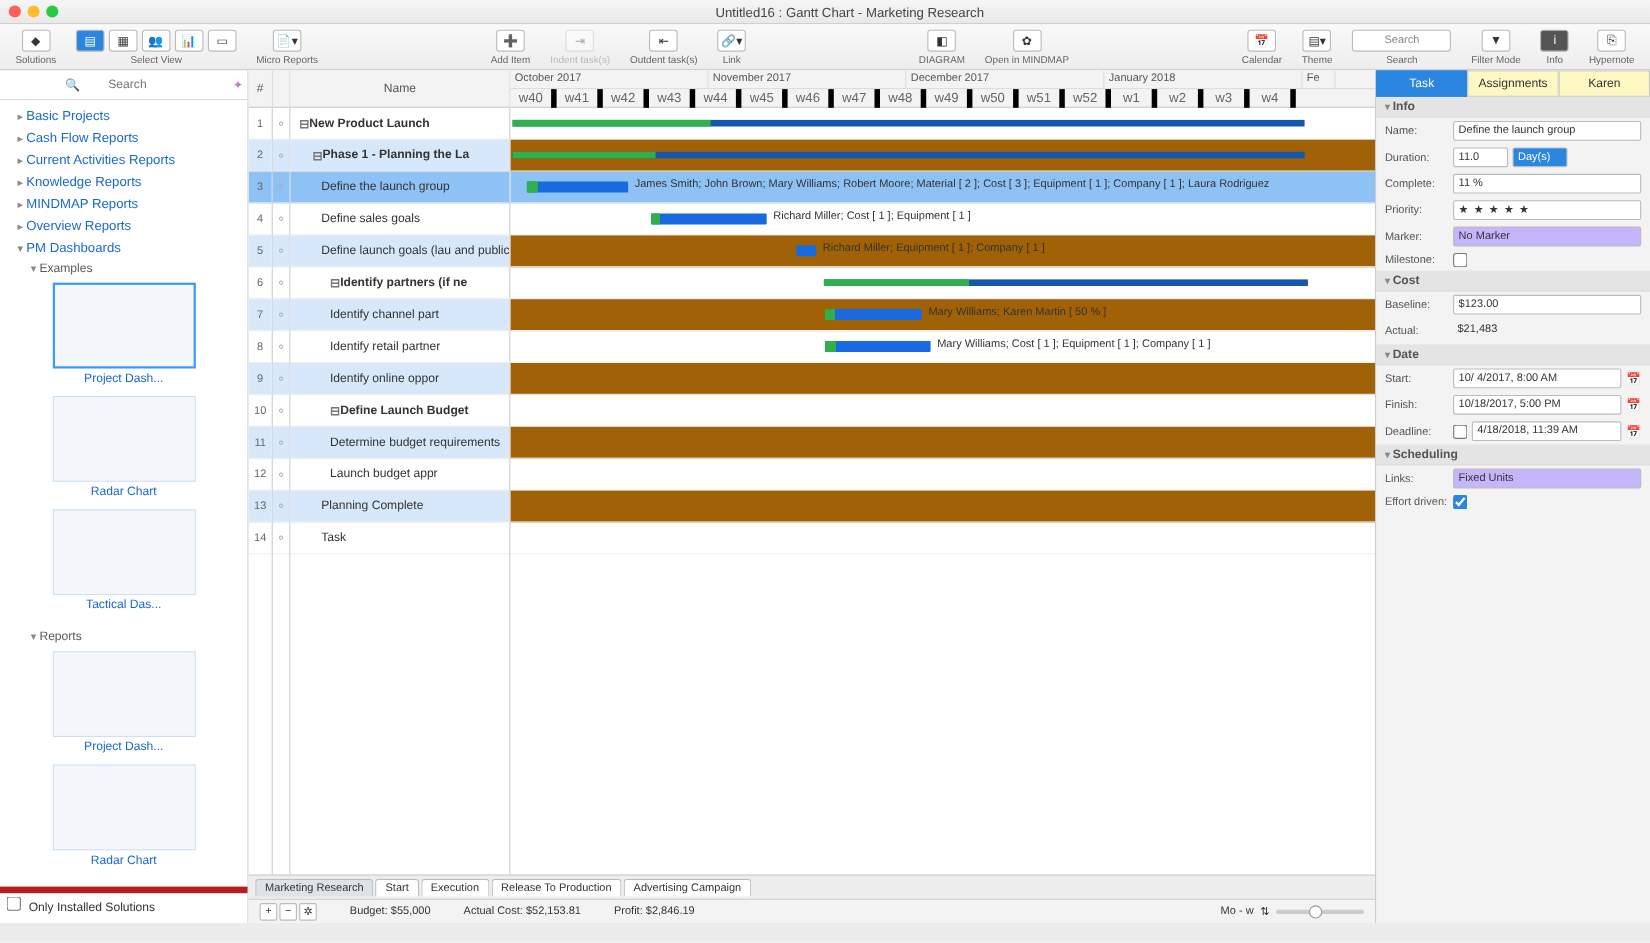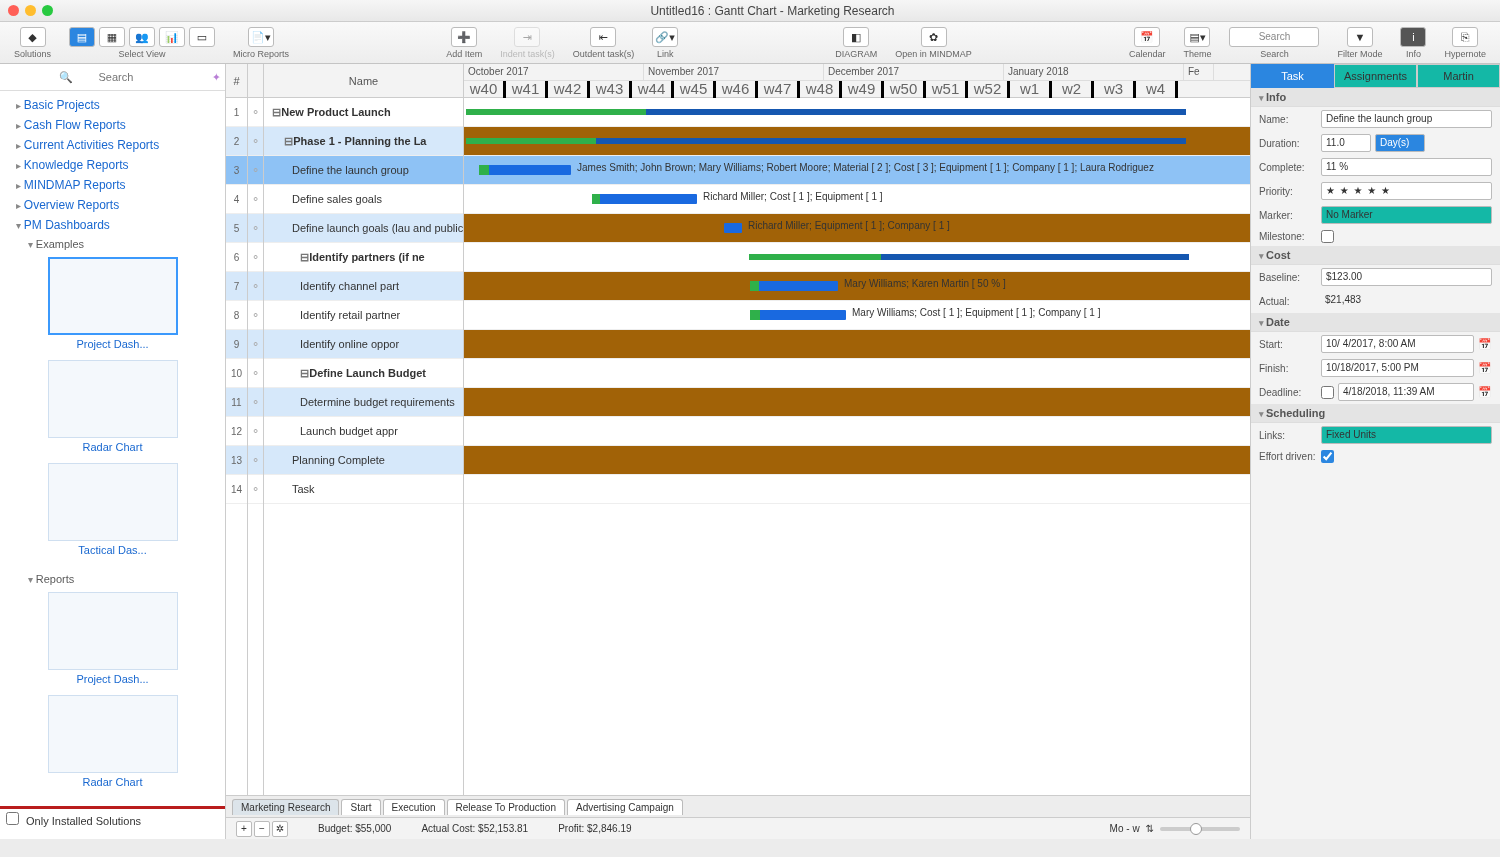"Assignments" .insp-tab { background: #14b8a6 -> #fef9c3 }
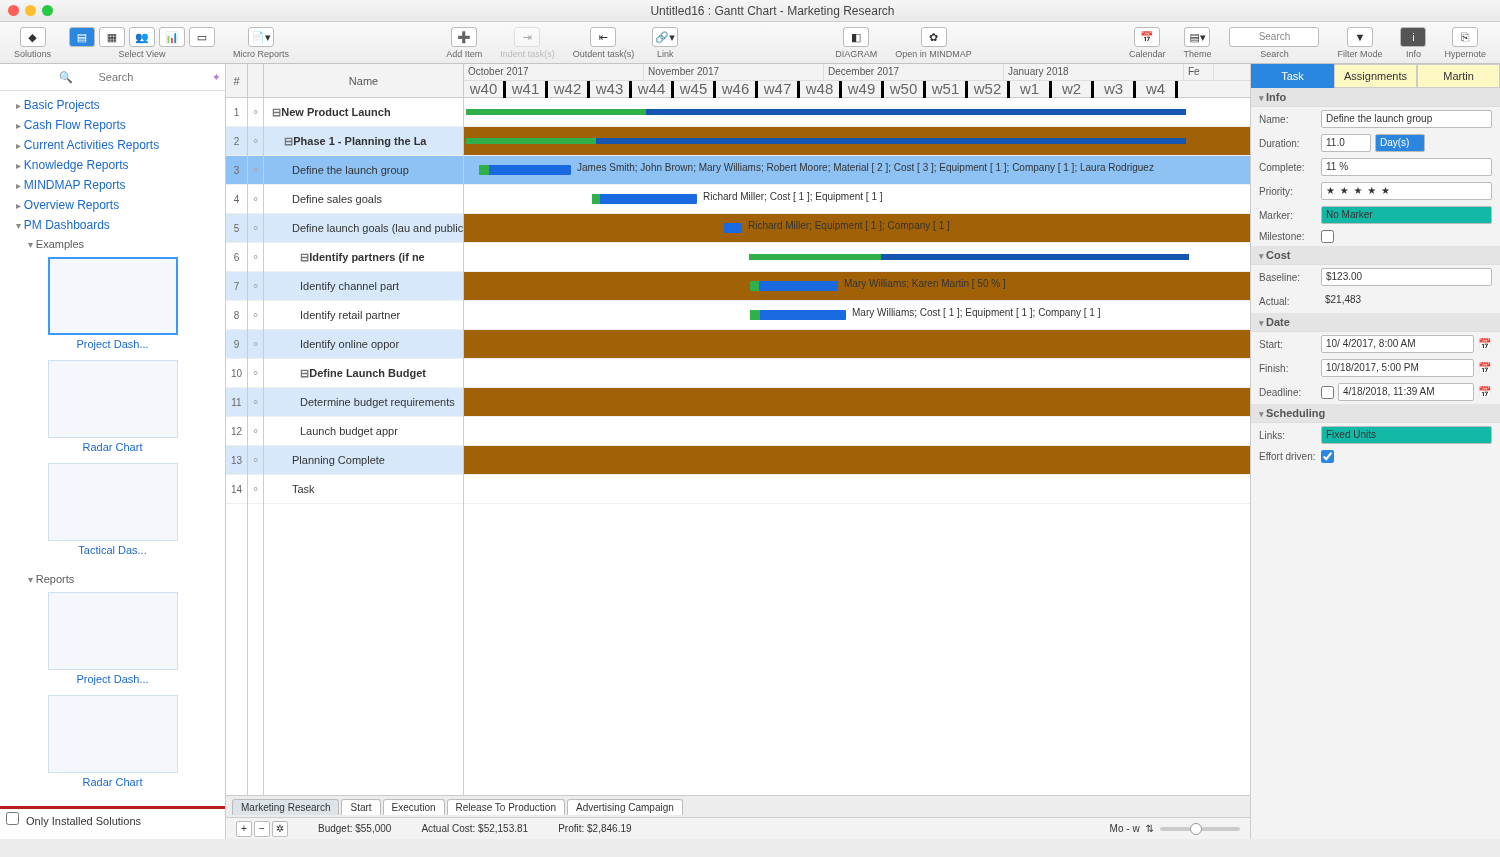"Martin" div.insp-tab { text: Martin -> Karen }
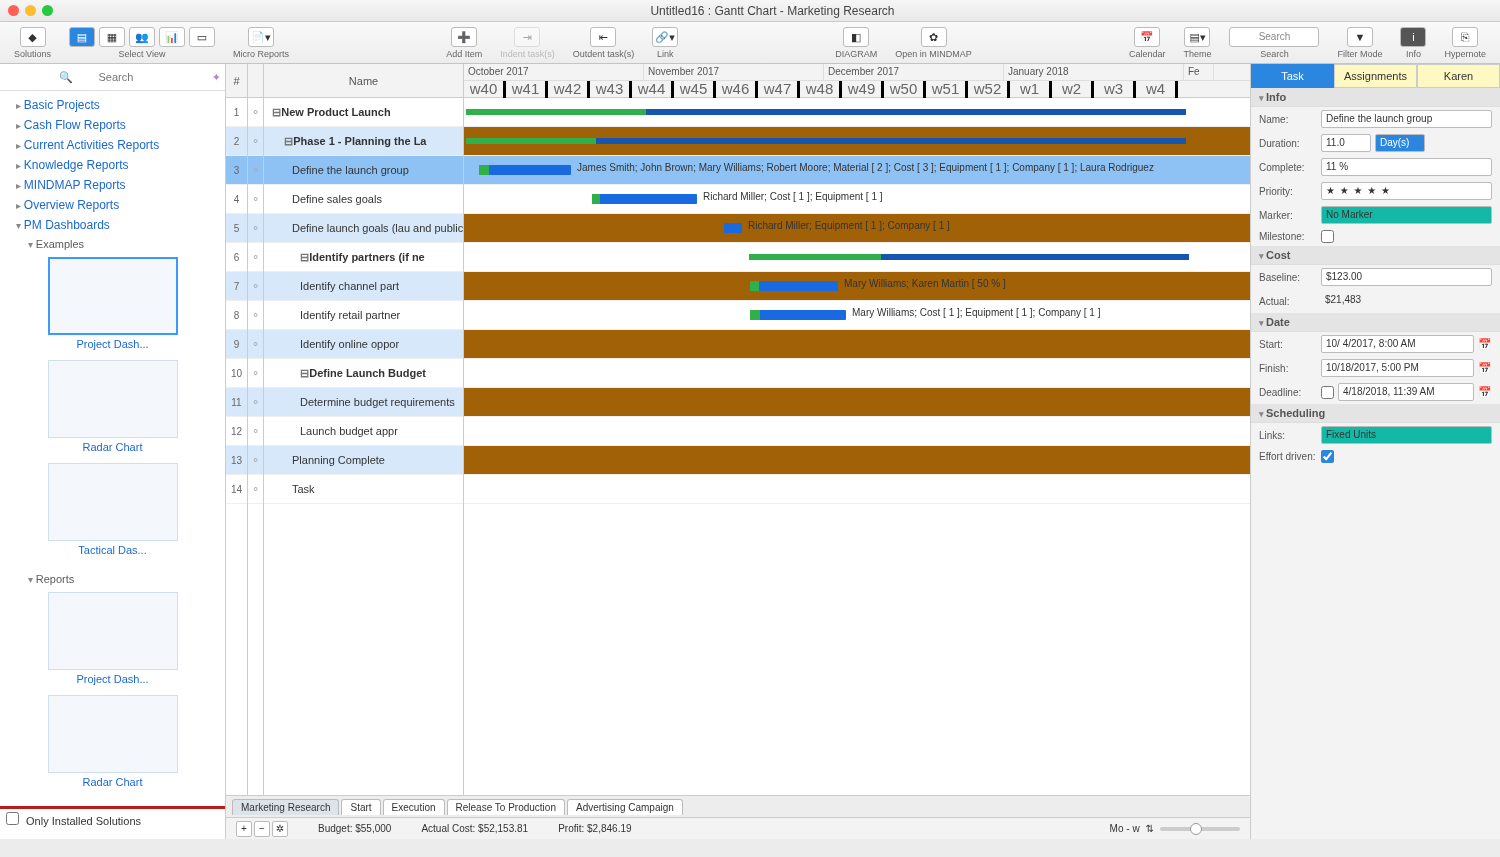"w40" .wk { border-right: 3px solid #000000 -> 5px solid #000000; font-size: 15px -> 12px }
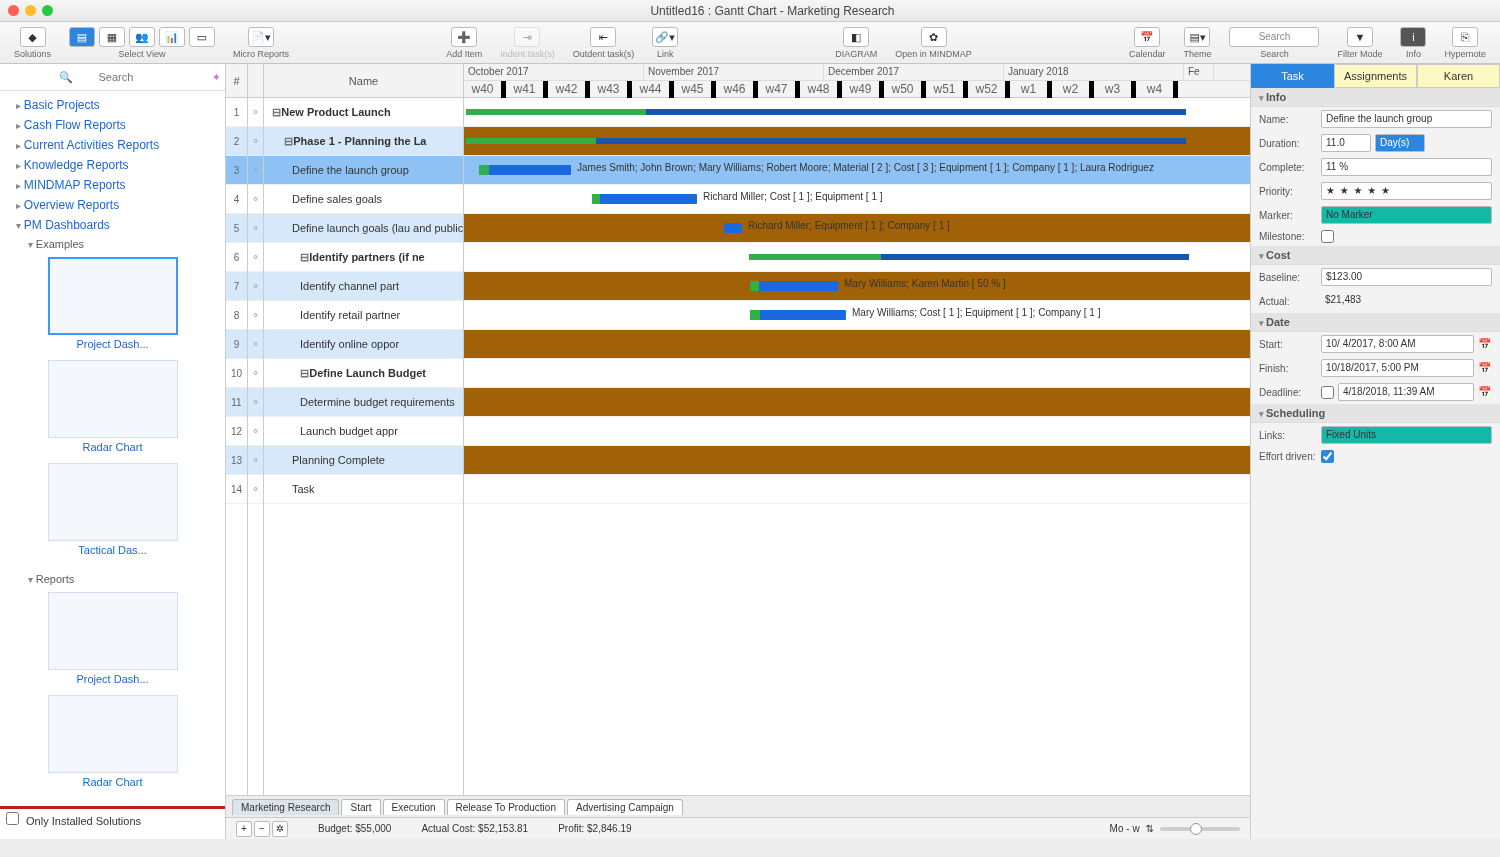"No Marker" .fld .sel { background: #14b8a6 -> #c4b5fd }
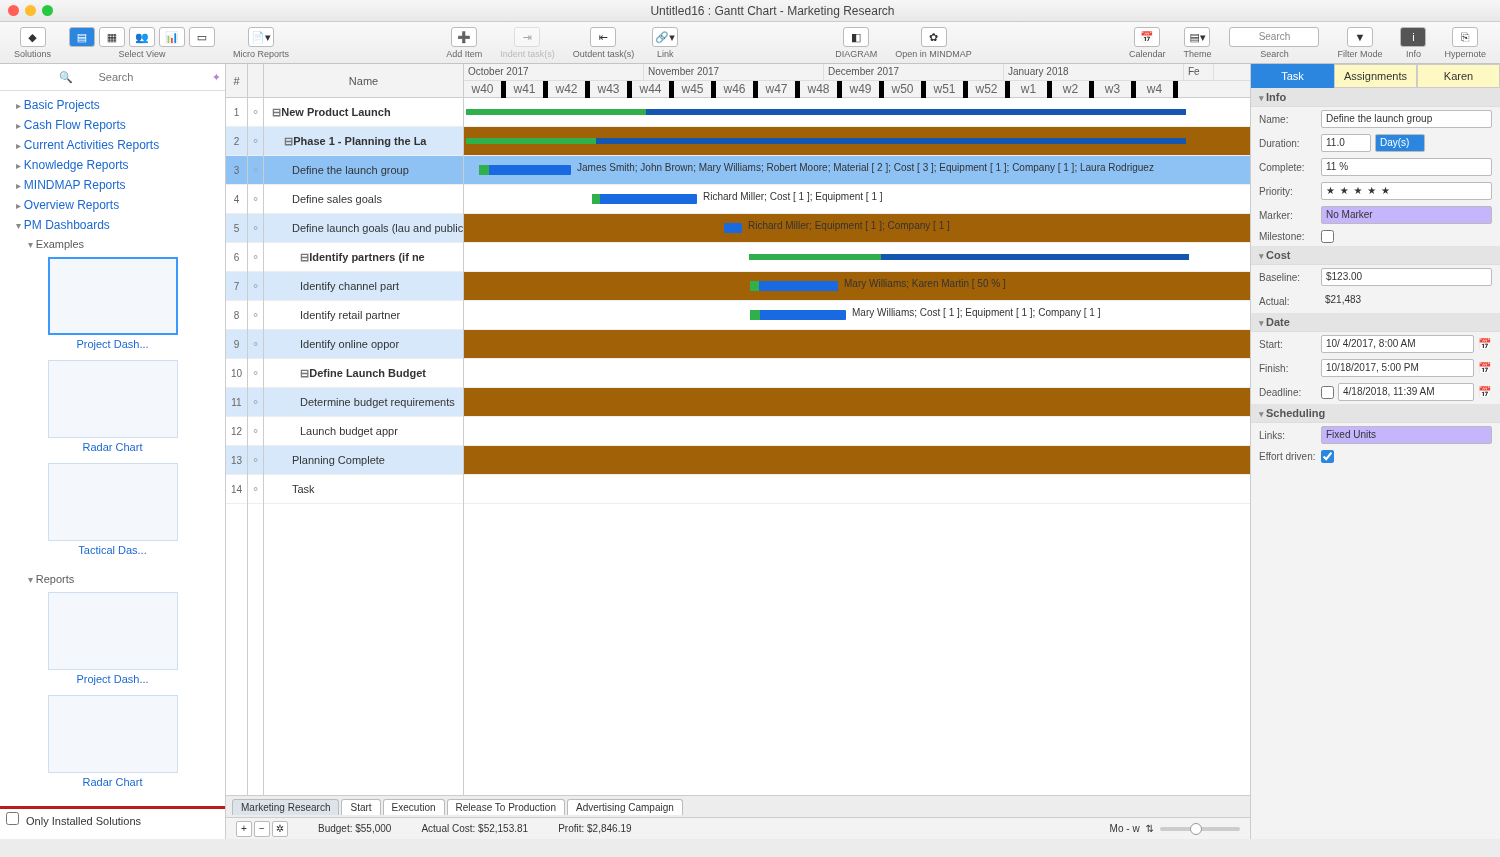"Only Installed Solutions" .side-bottom { border-top: 3px solid #b91c1c -> 6px solid #b91c1c }
